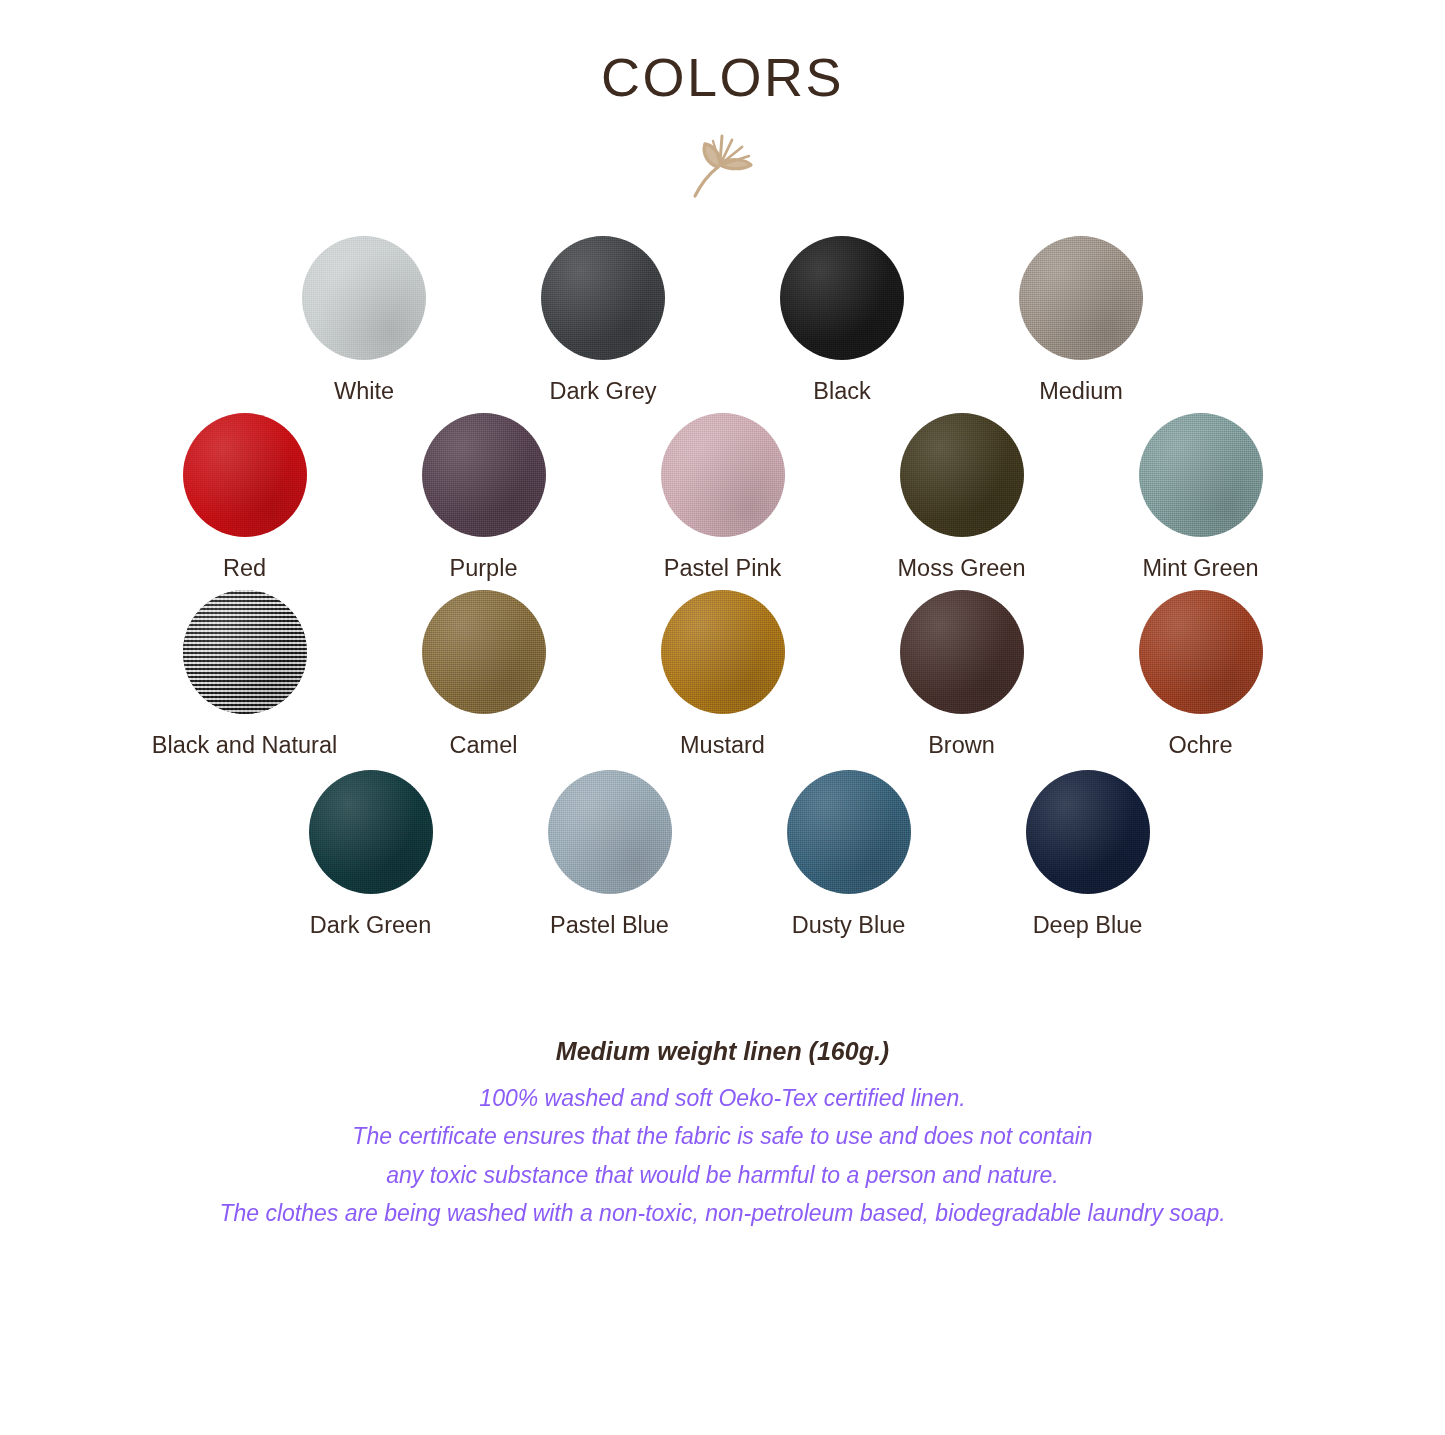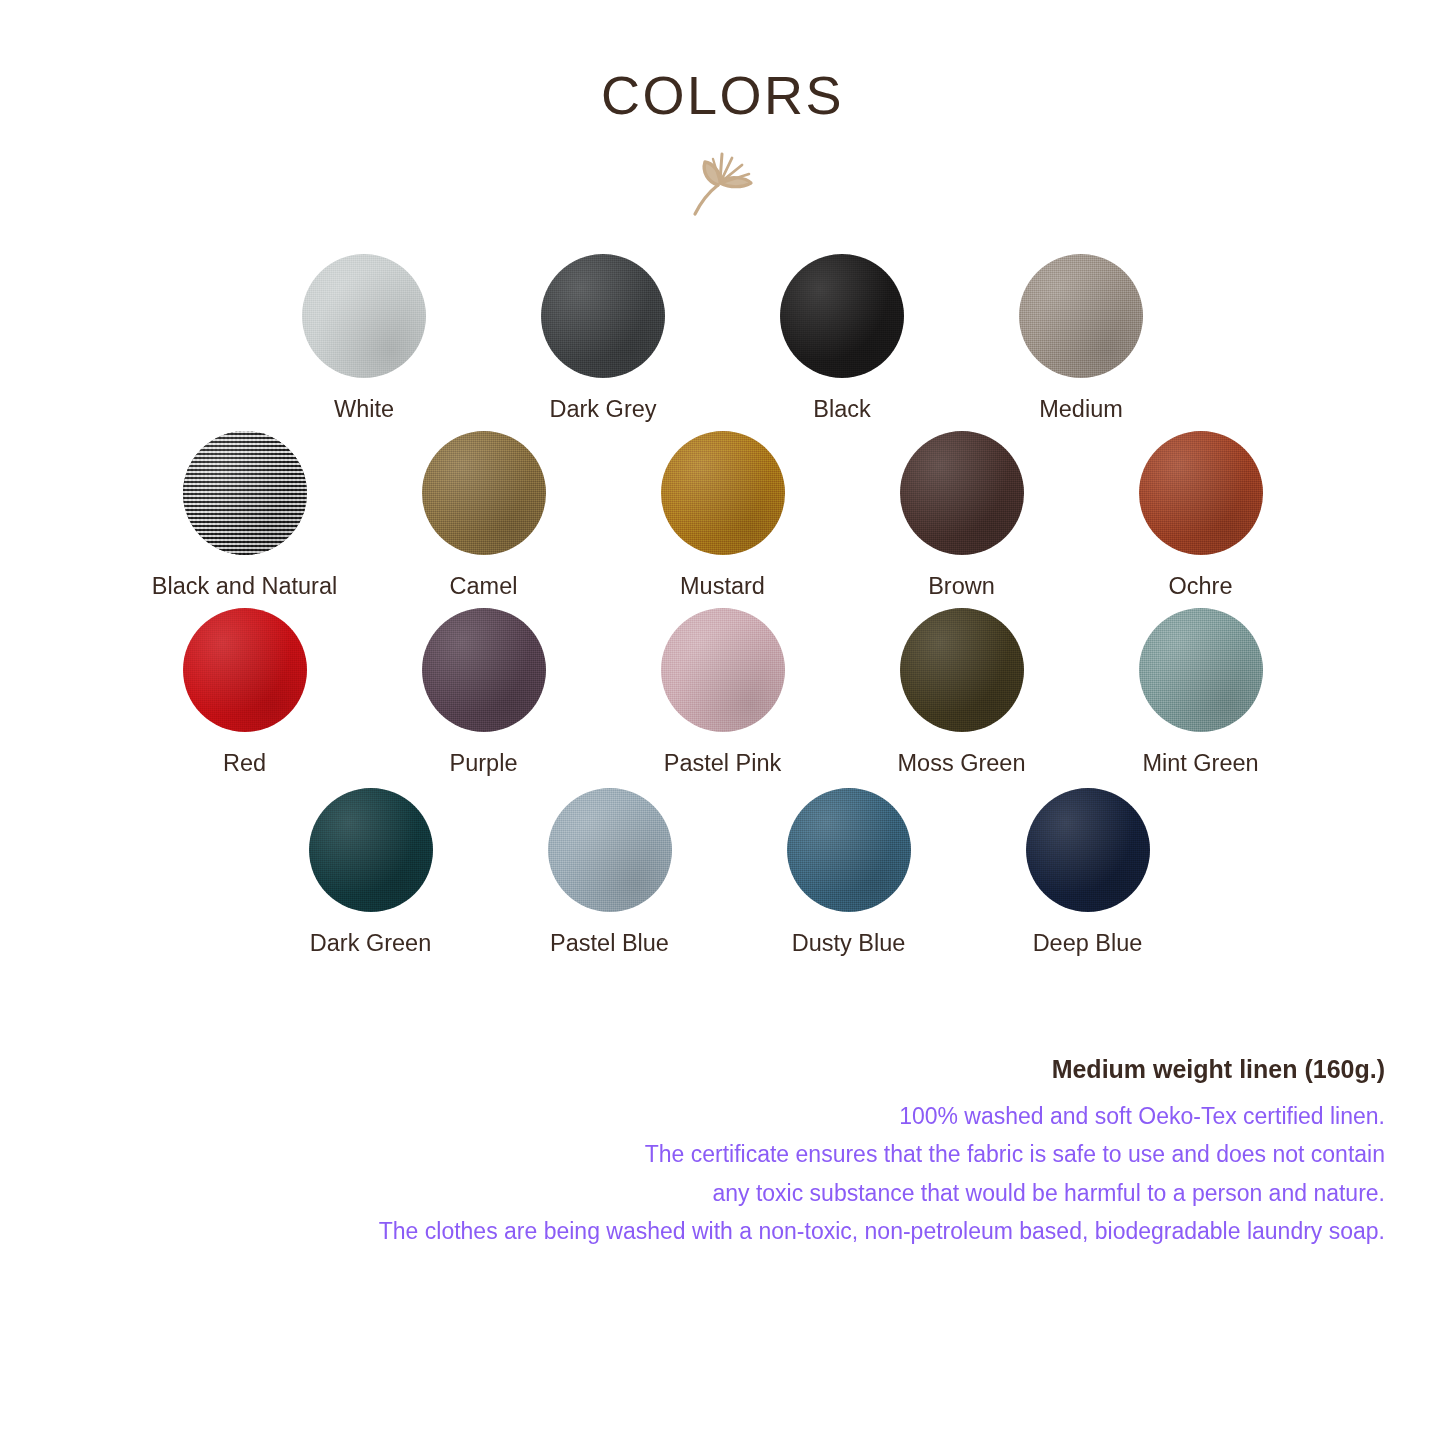"COLORS" .header { padding-top: 68px -> 50px }
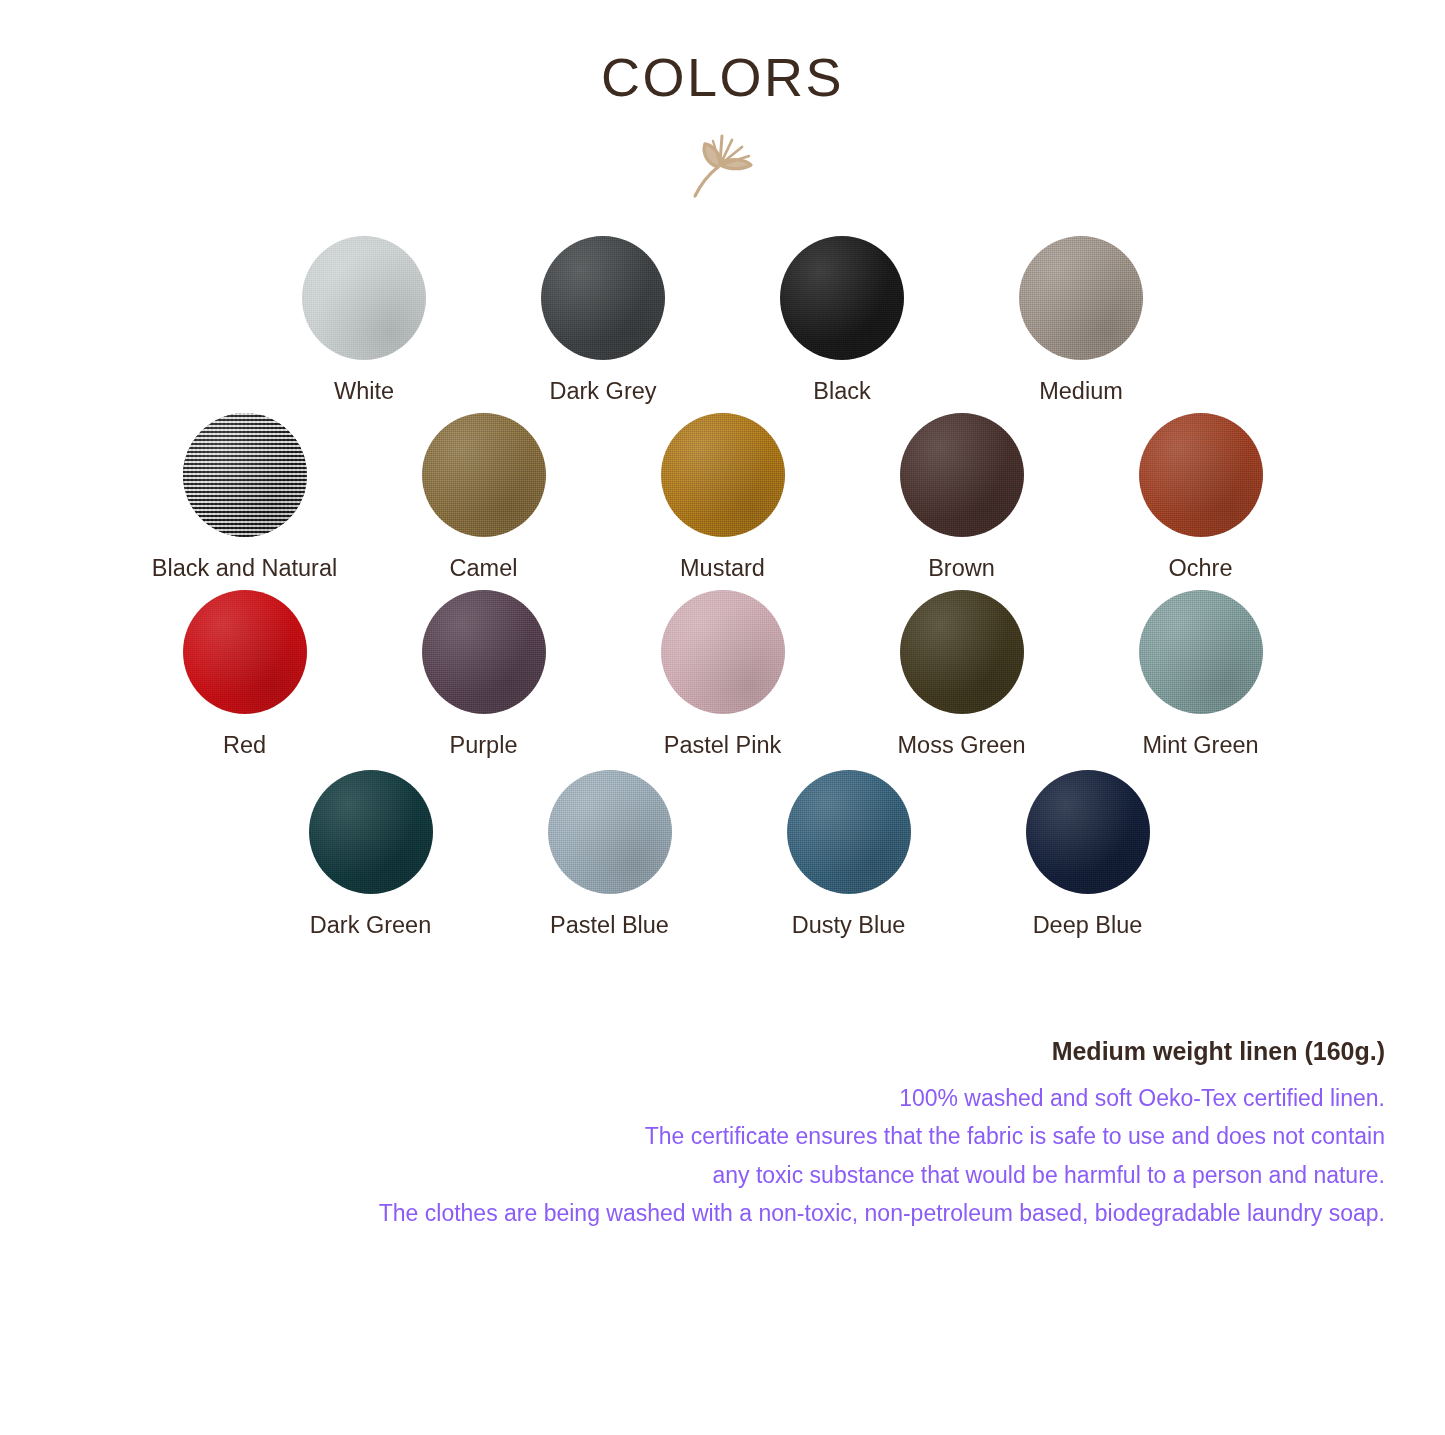"Black and Natural" div.row { order: before "Red" -> after "Red" }
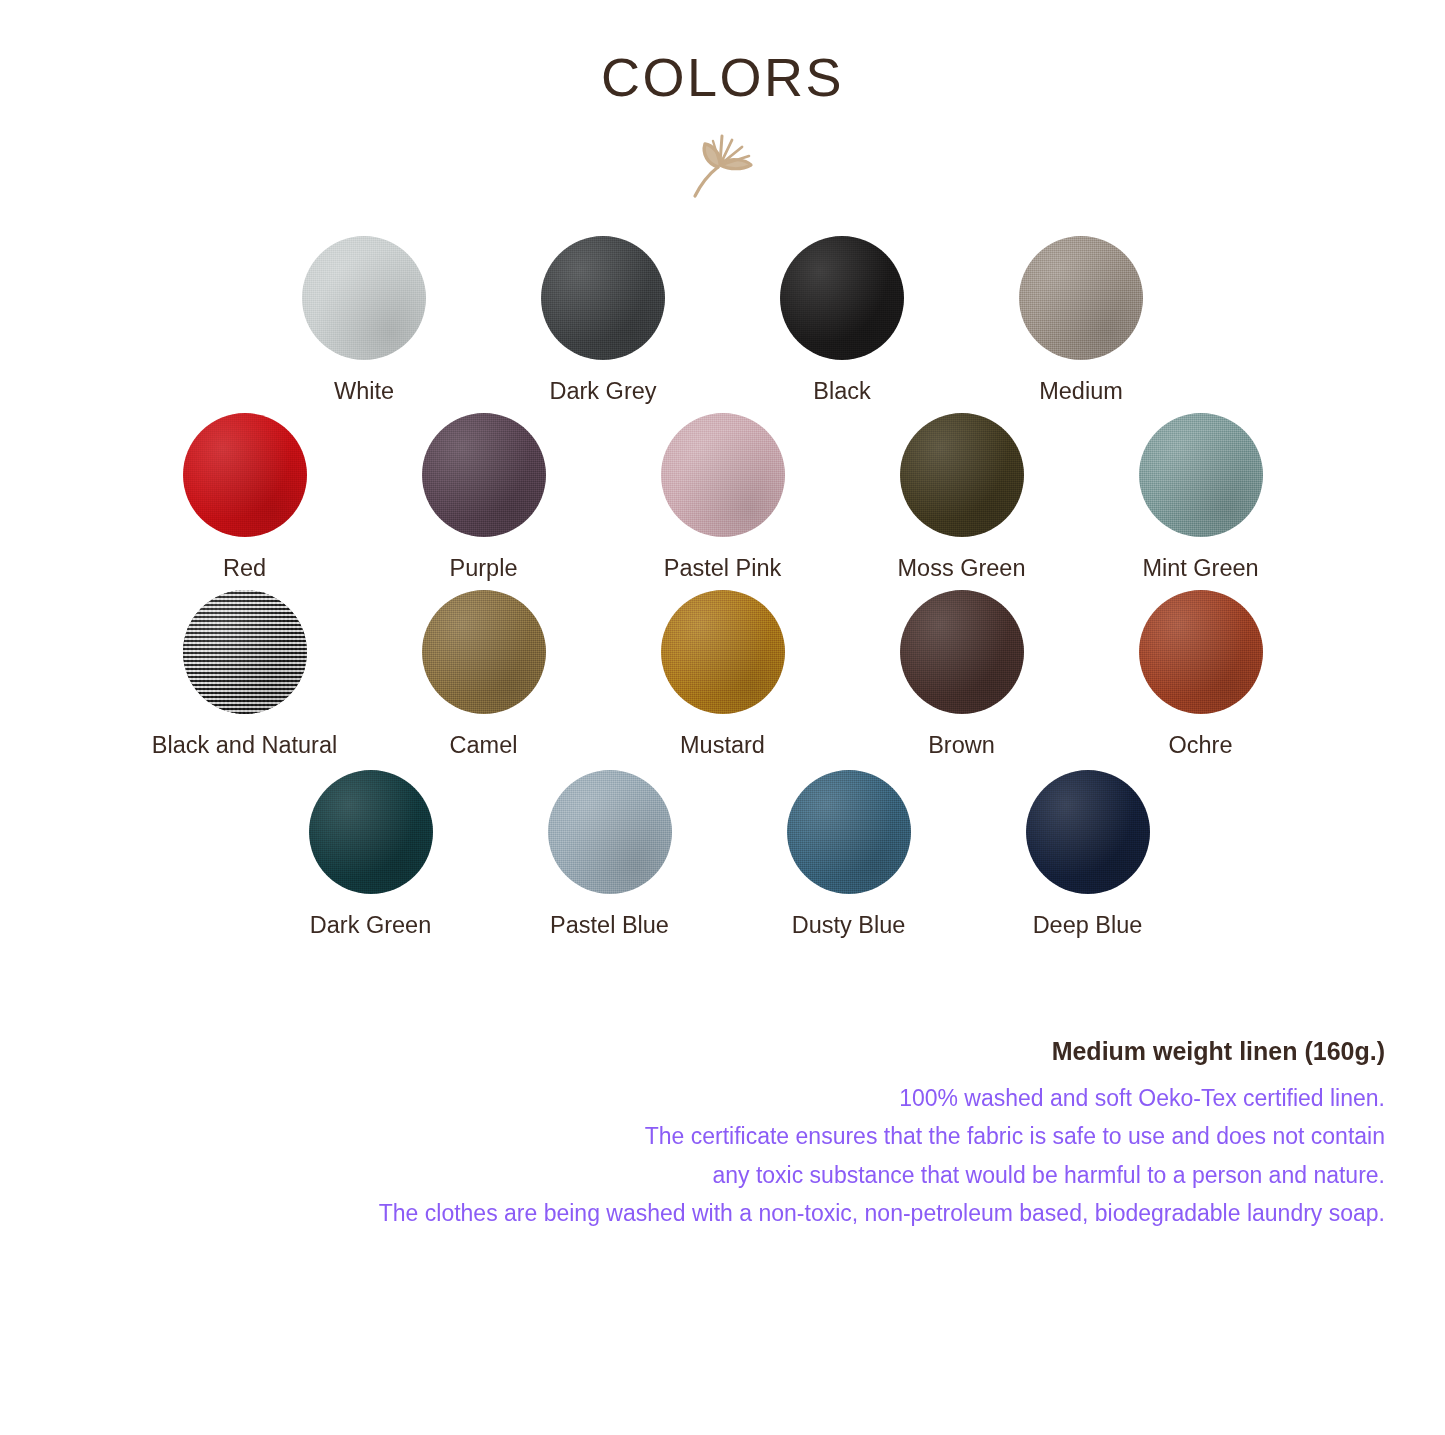"Medium weight linen (160g.)" .footer { font-style: none -> italic; text-align: right -> center }
